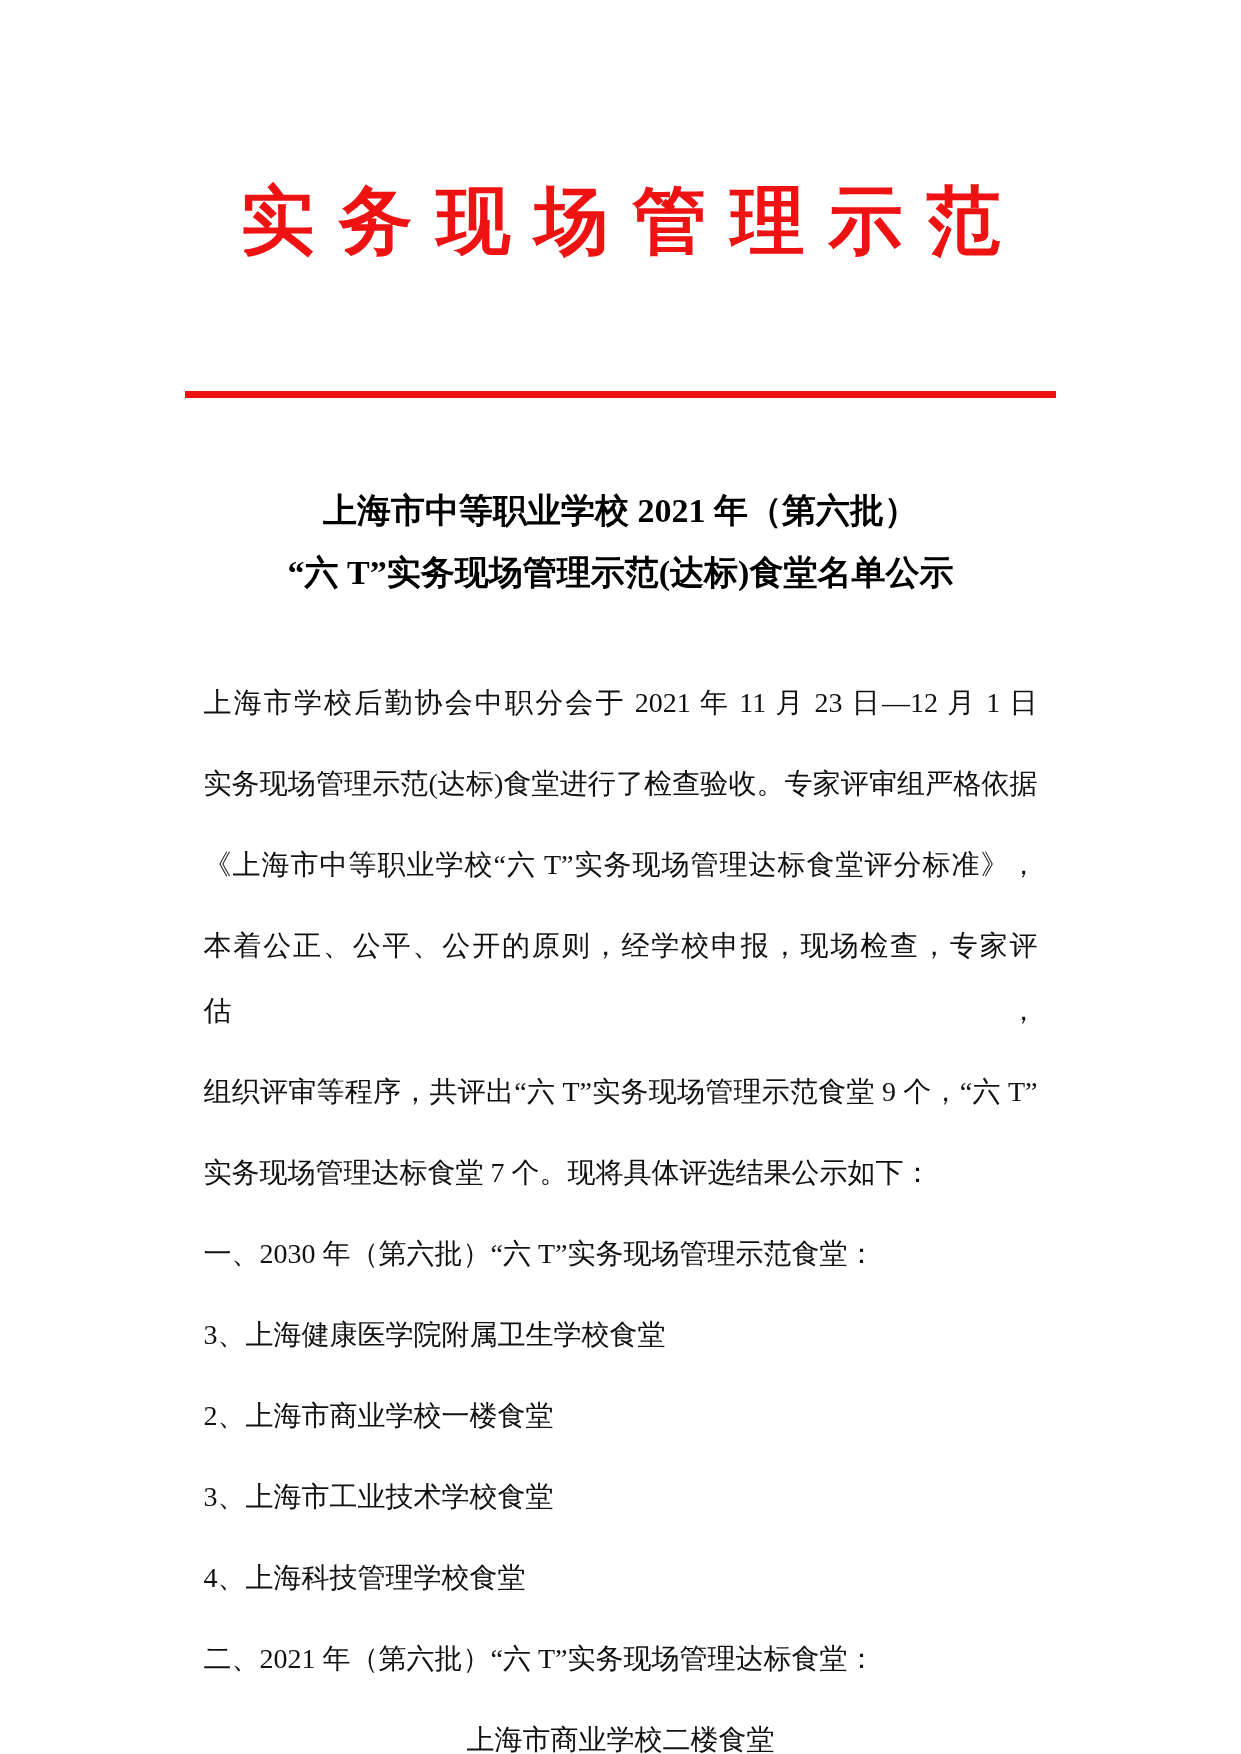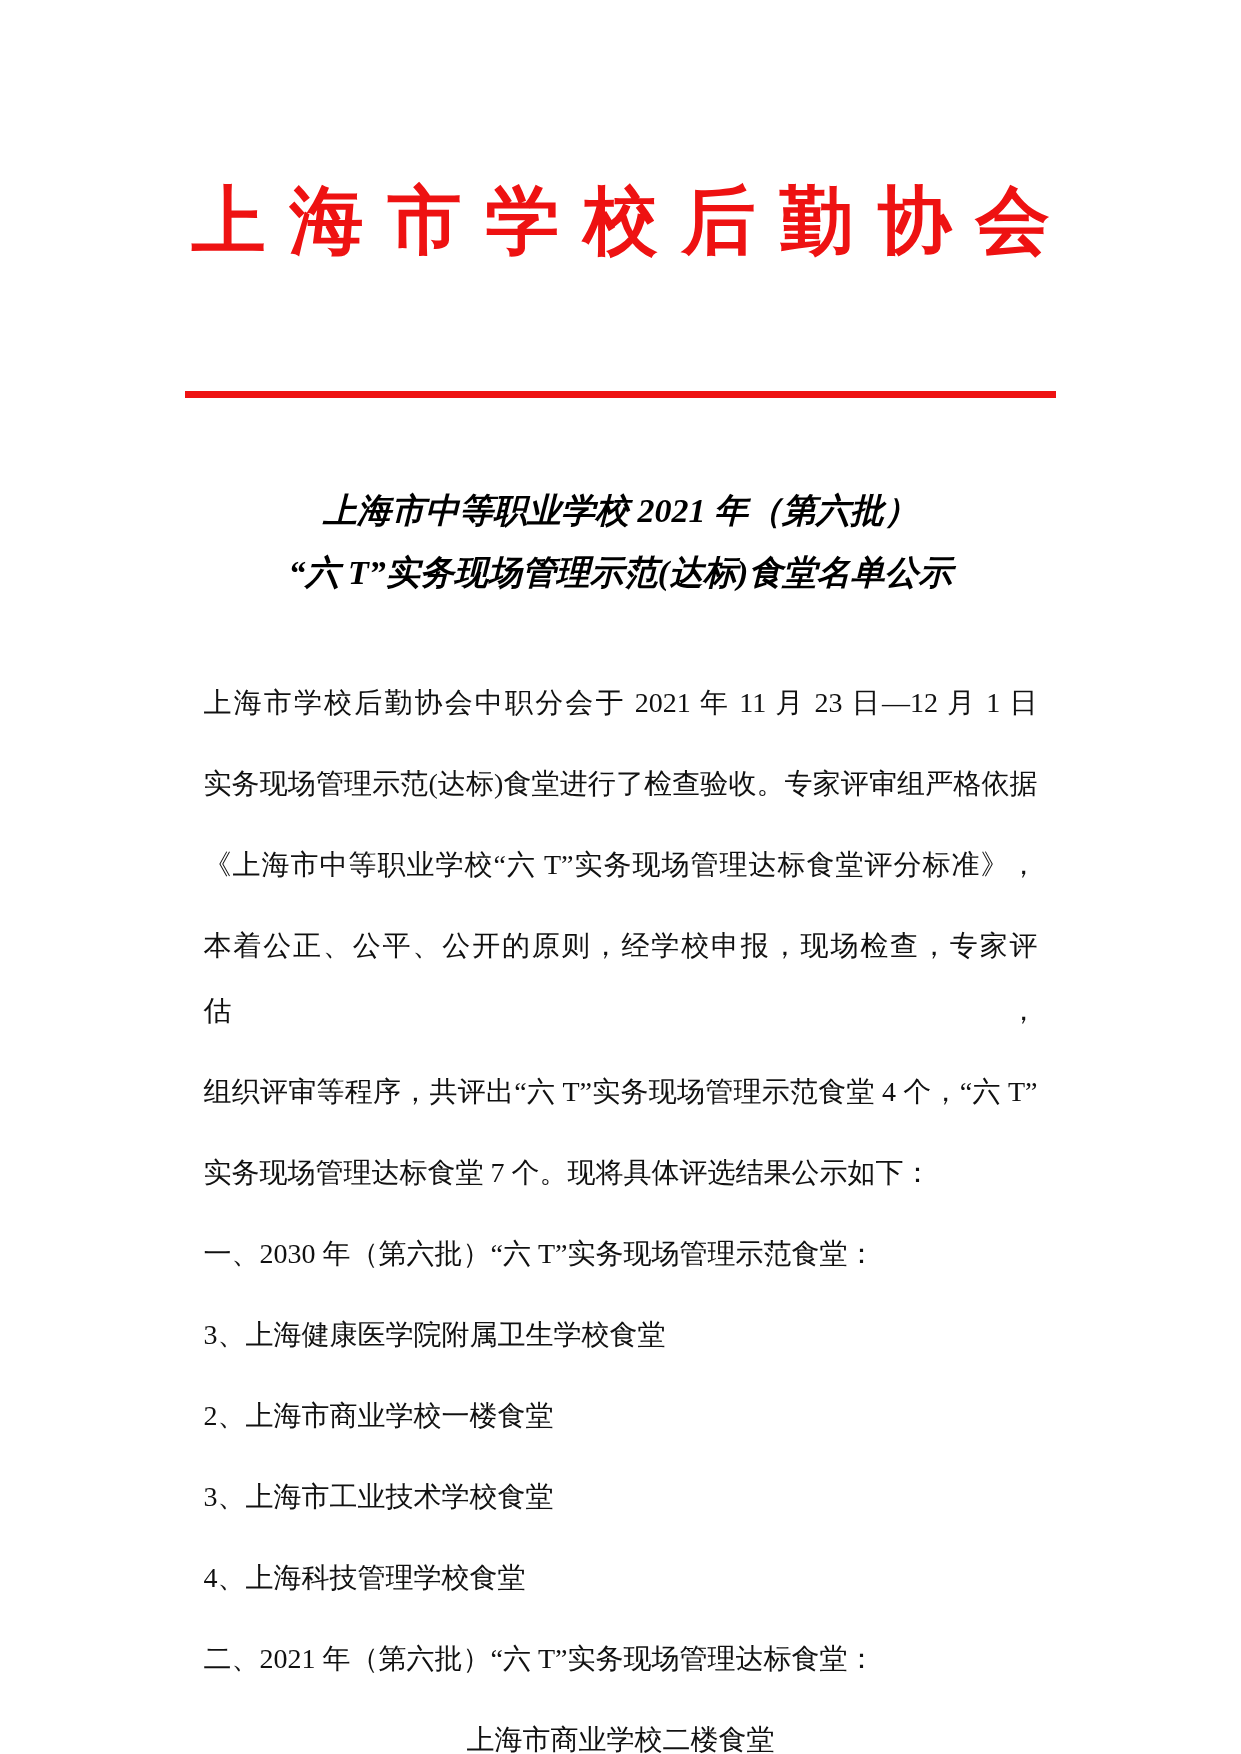"上海市学校后勤协会" h1.letterhead { text: 上海市学校后勤协会 -> 实务现场管理示范 }
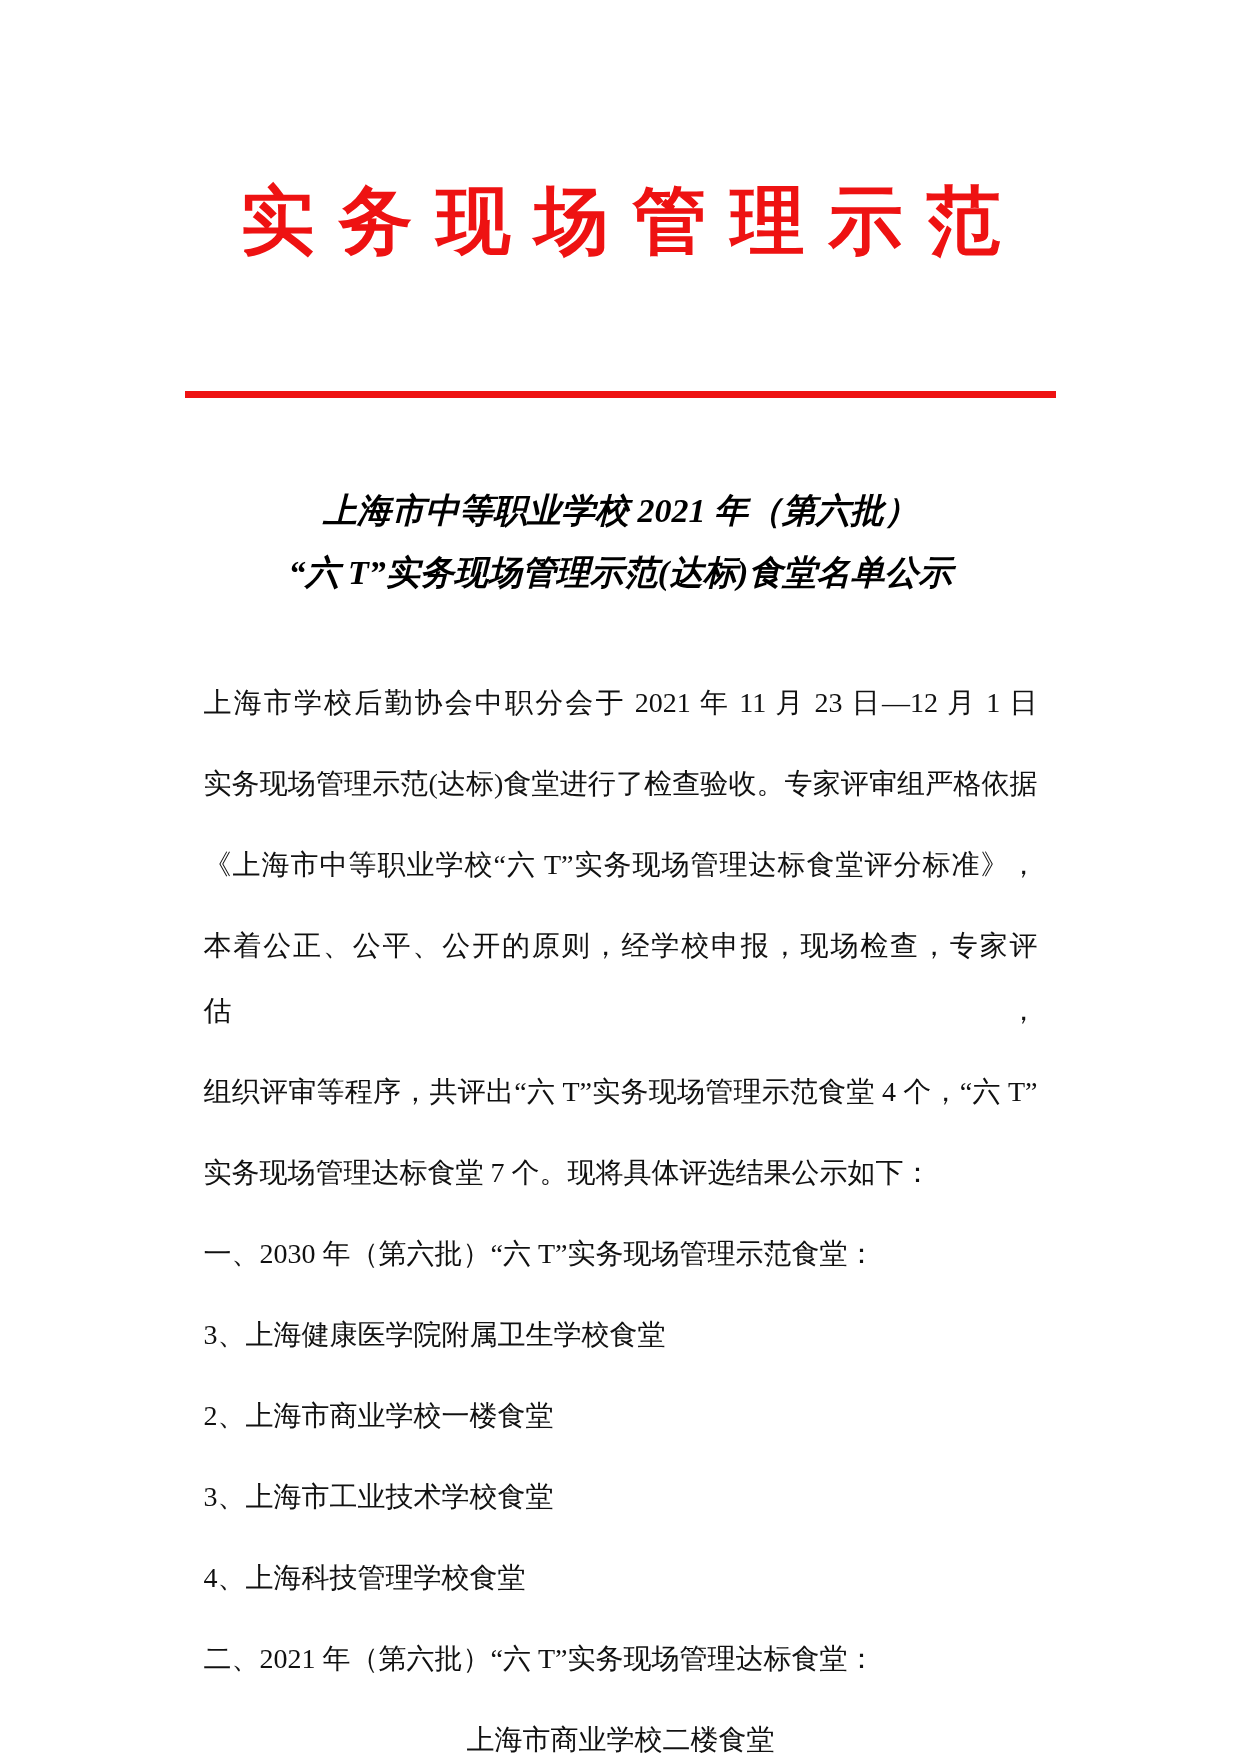"上海市中等职业学校 2021 年（第六批）" .doc-title { font-style: italic -> none }
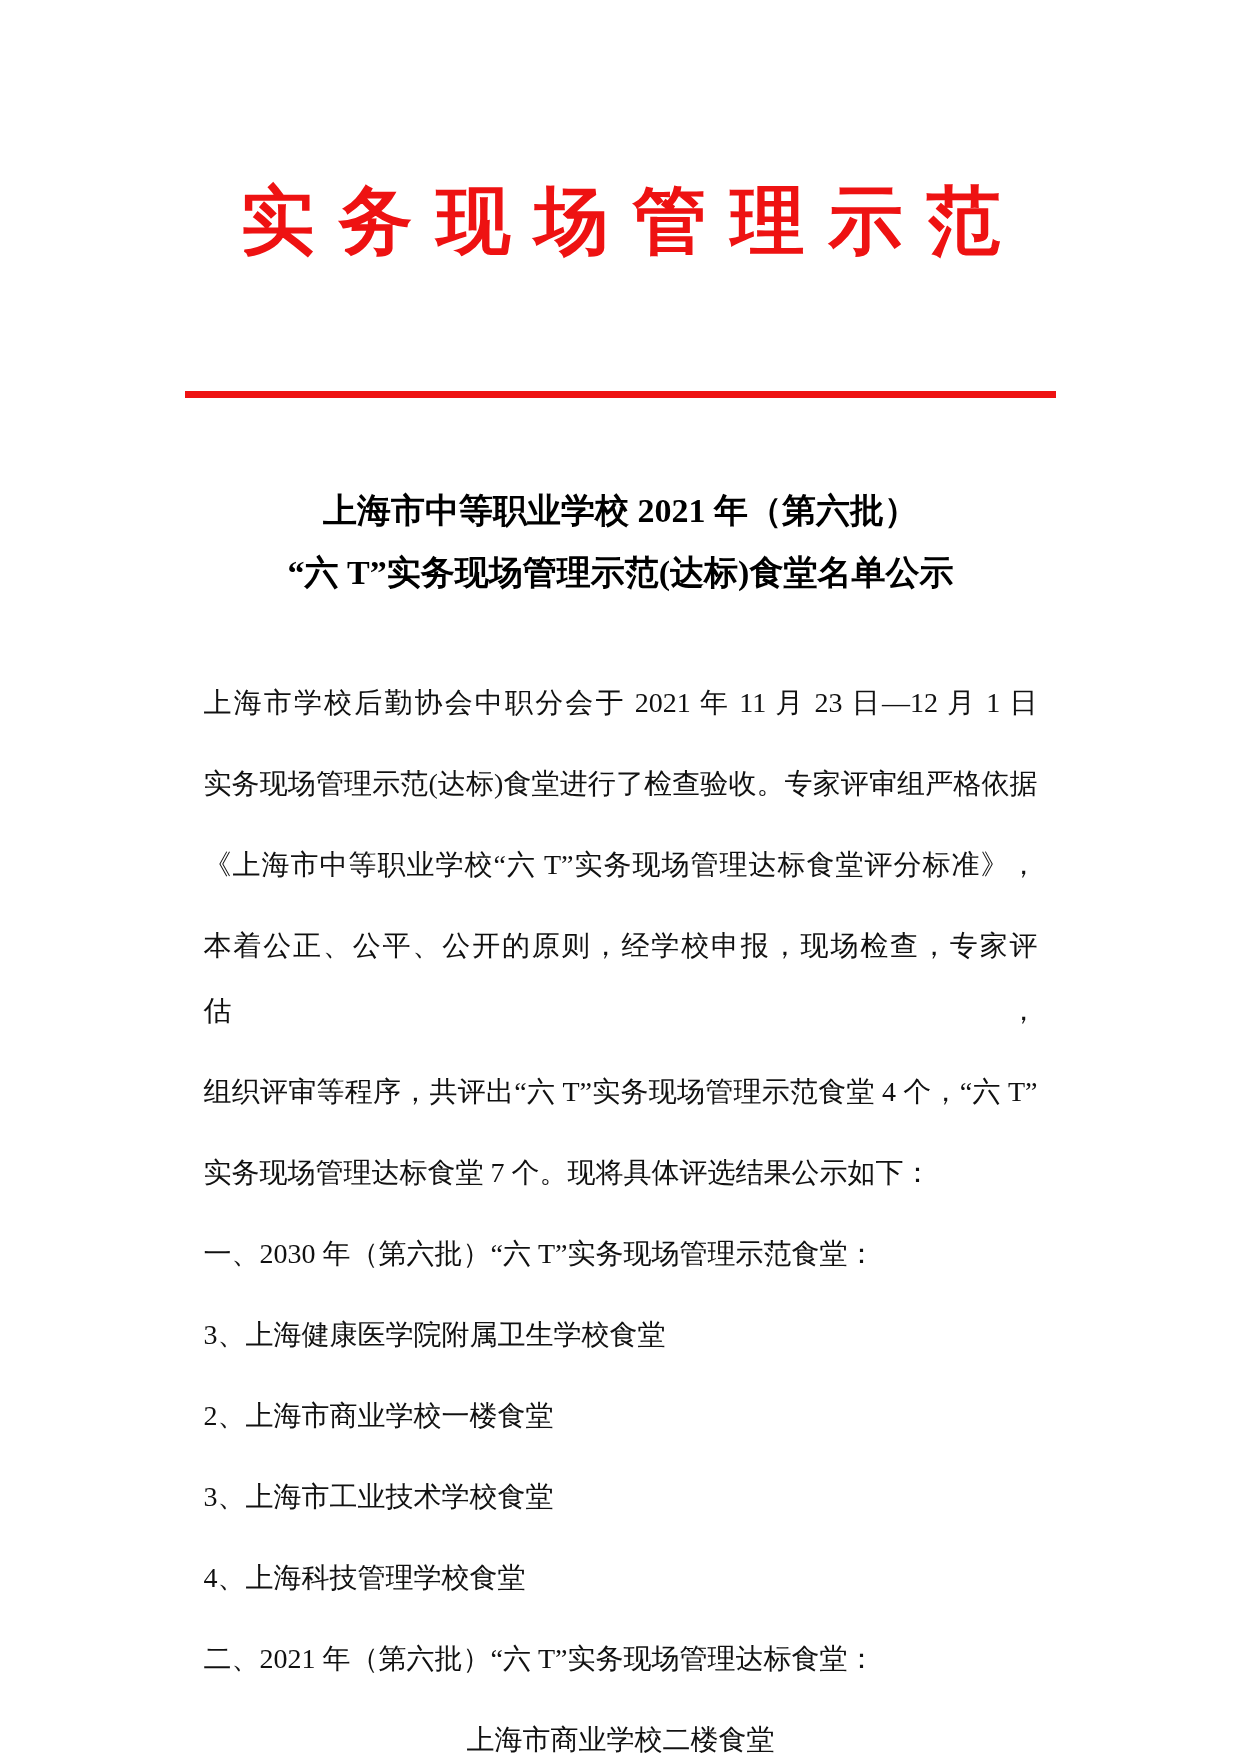"组织评审等程序，共评出“六 T”实务现场管理示范食堂 4 个，“六 T”" p.jline { text: 4 -> 9 }
